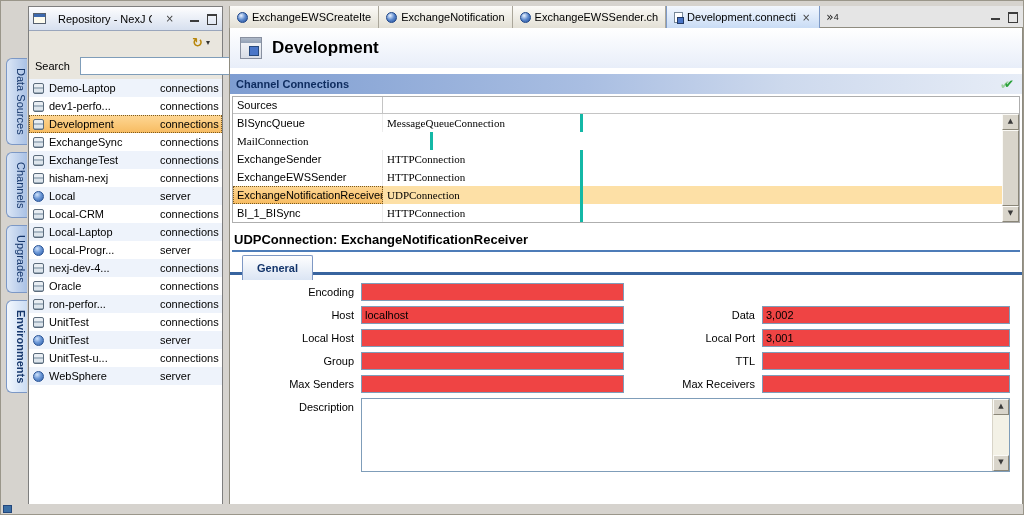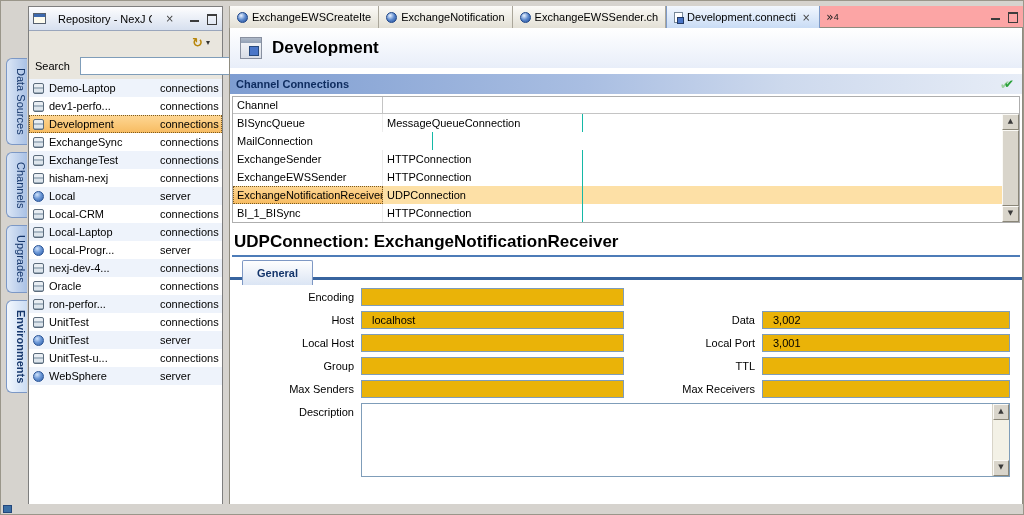"ExchangeEWSCreateIte" .etabs { background: #fca5a5 -> #e5e5e5 }
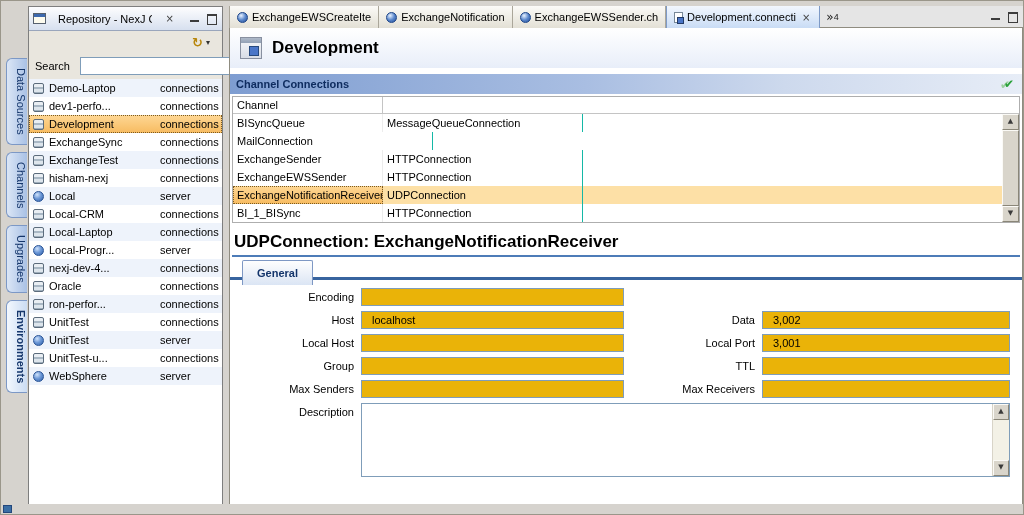"Channel" span.hc { text: Channel -> Sources }
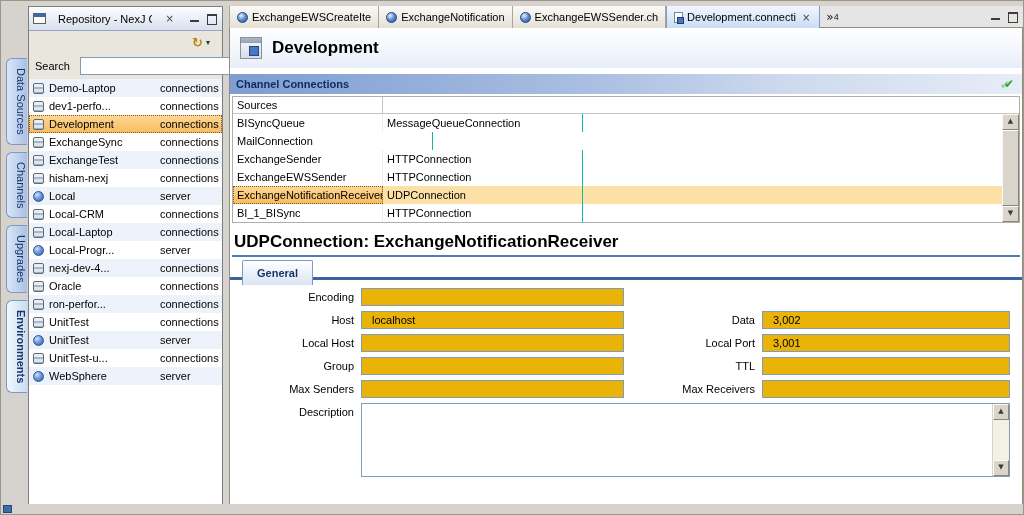"MessageQueueConnection" .cc2 { border-right: 1px solid #14b8a6 -> 3px solid #14b8a6; font-family: none -> Liberation Serif, serif }
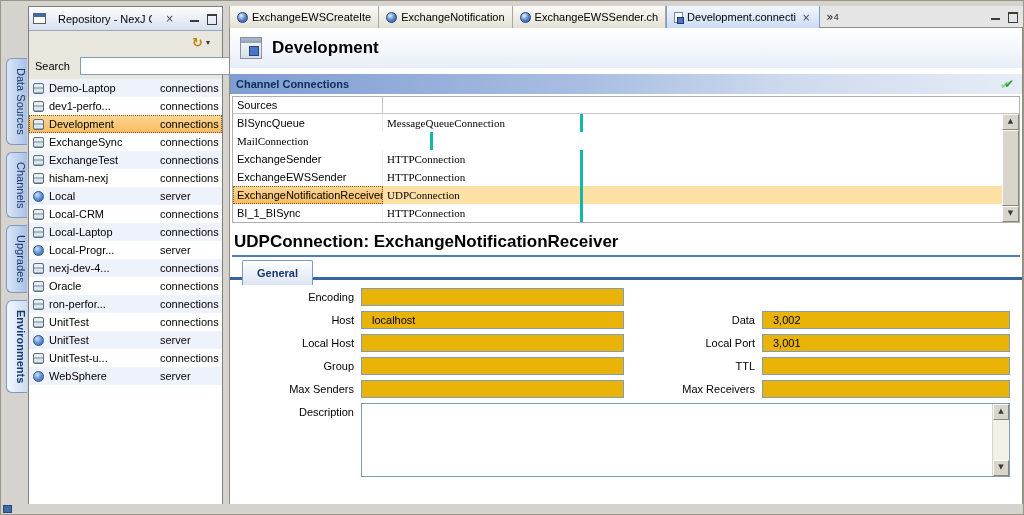"UDPConnection:" .detail-title { font-size: 17px -> 13px }
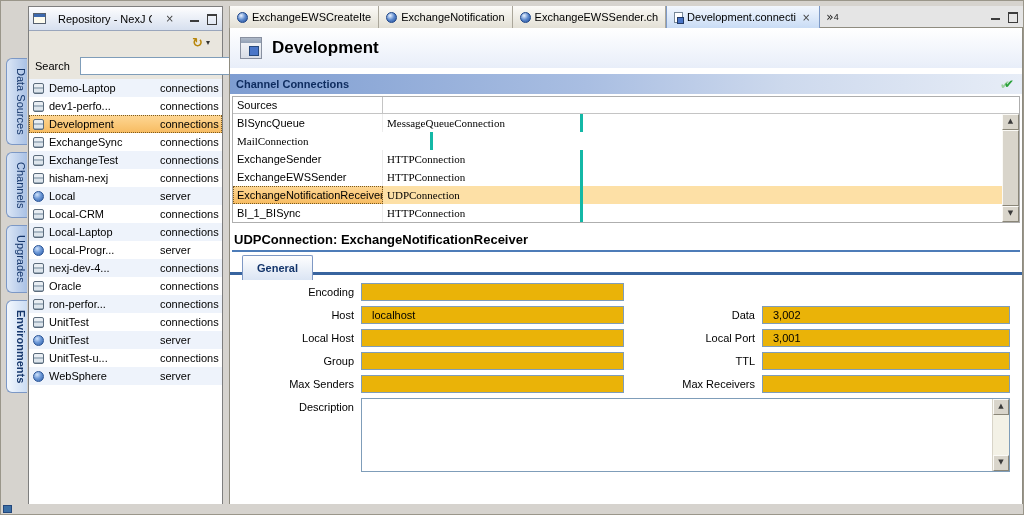"localhost" .finput { background: #eab308 -> #ef4444; padding: 1px 10px -> 1px 3px }
